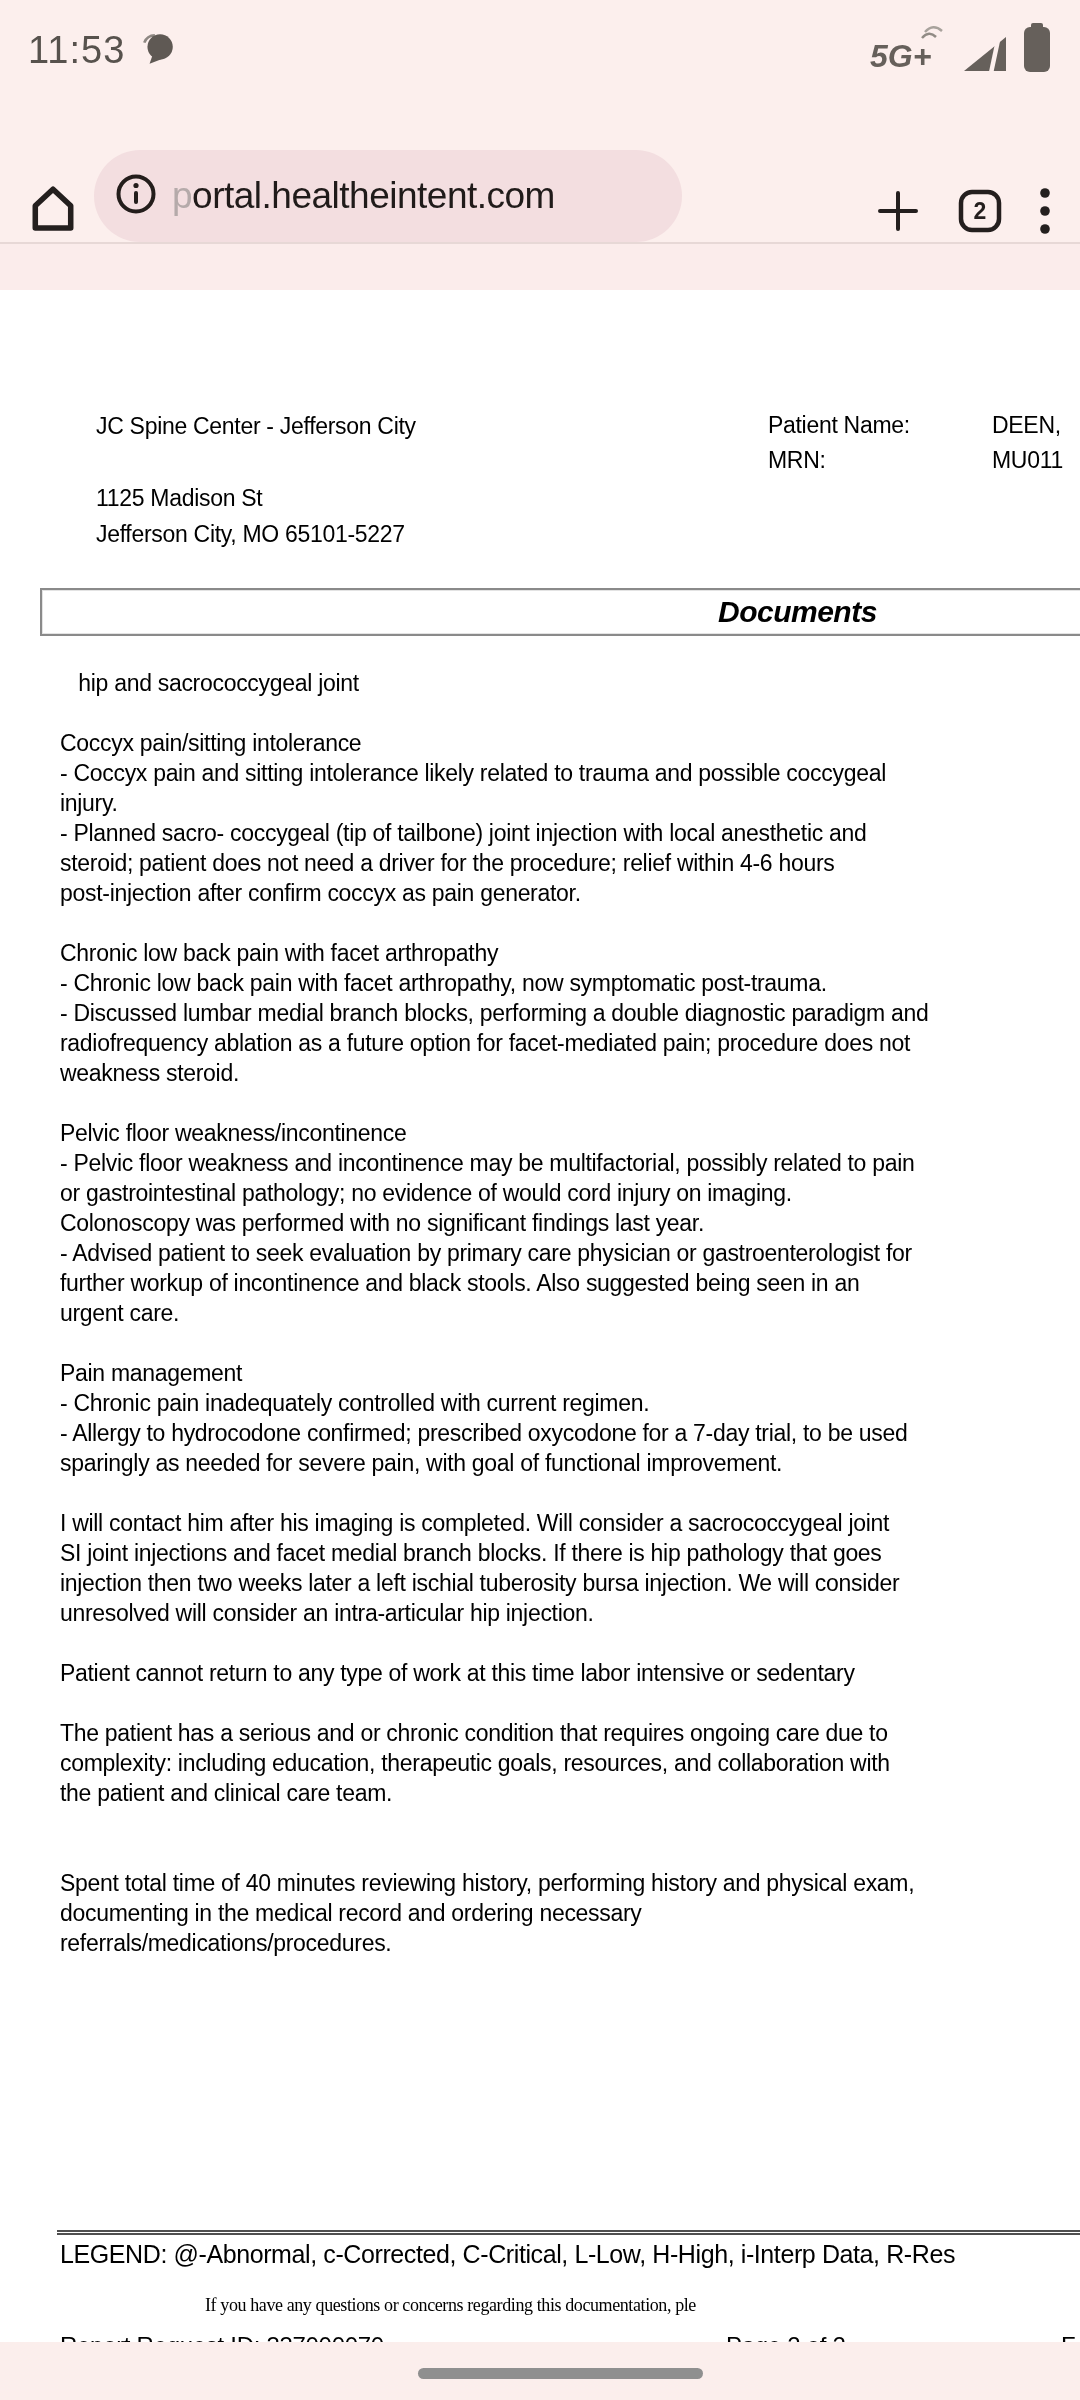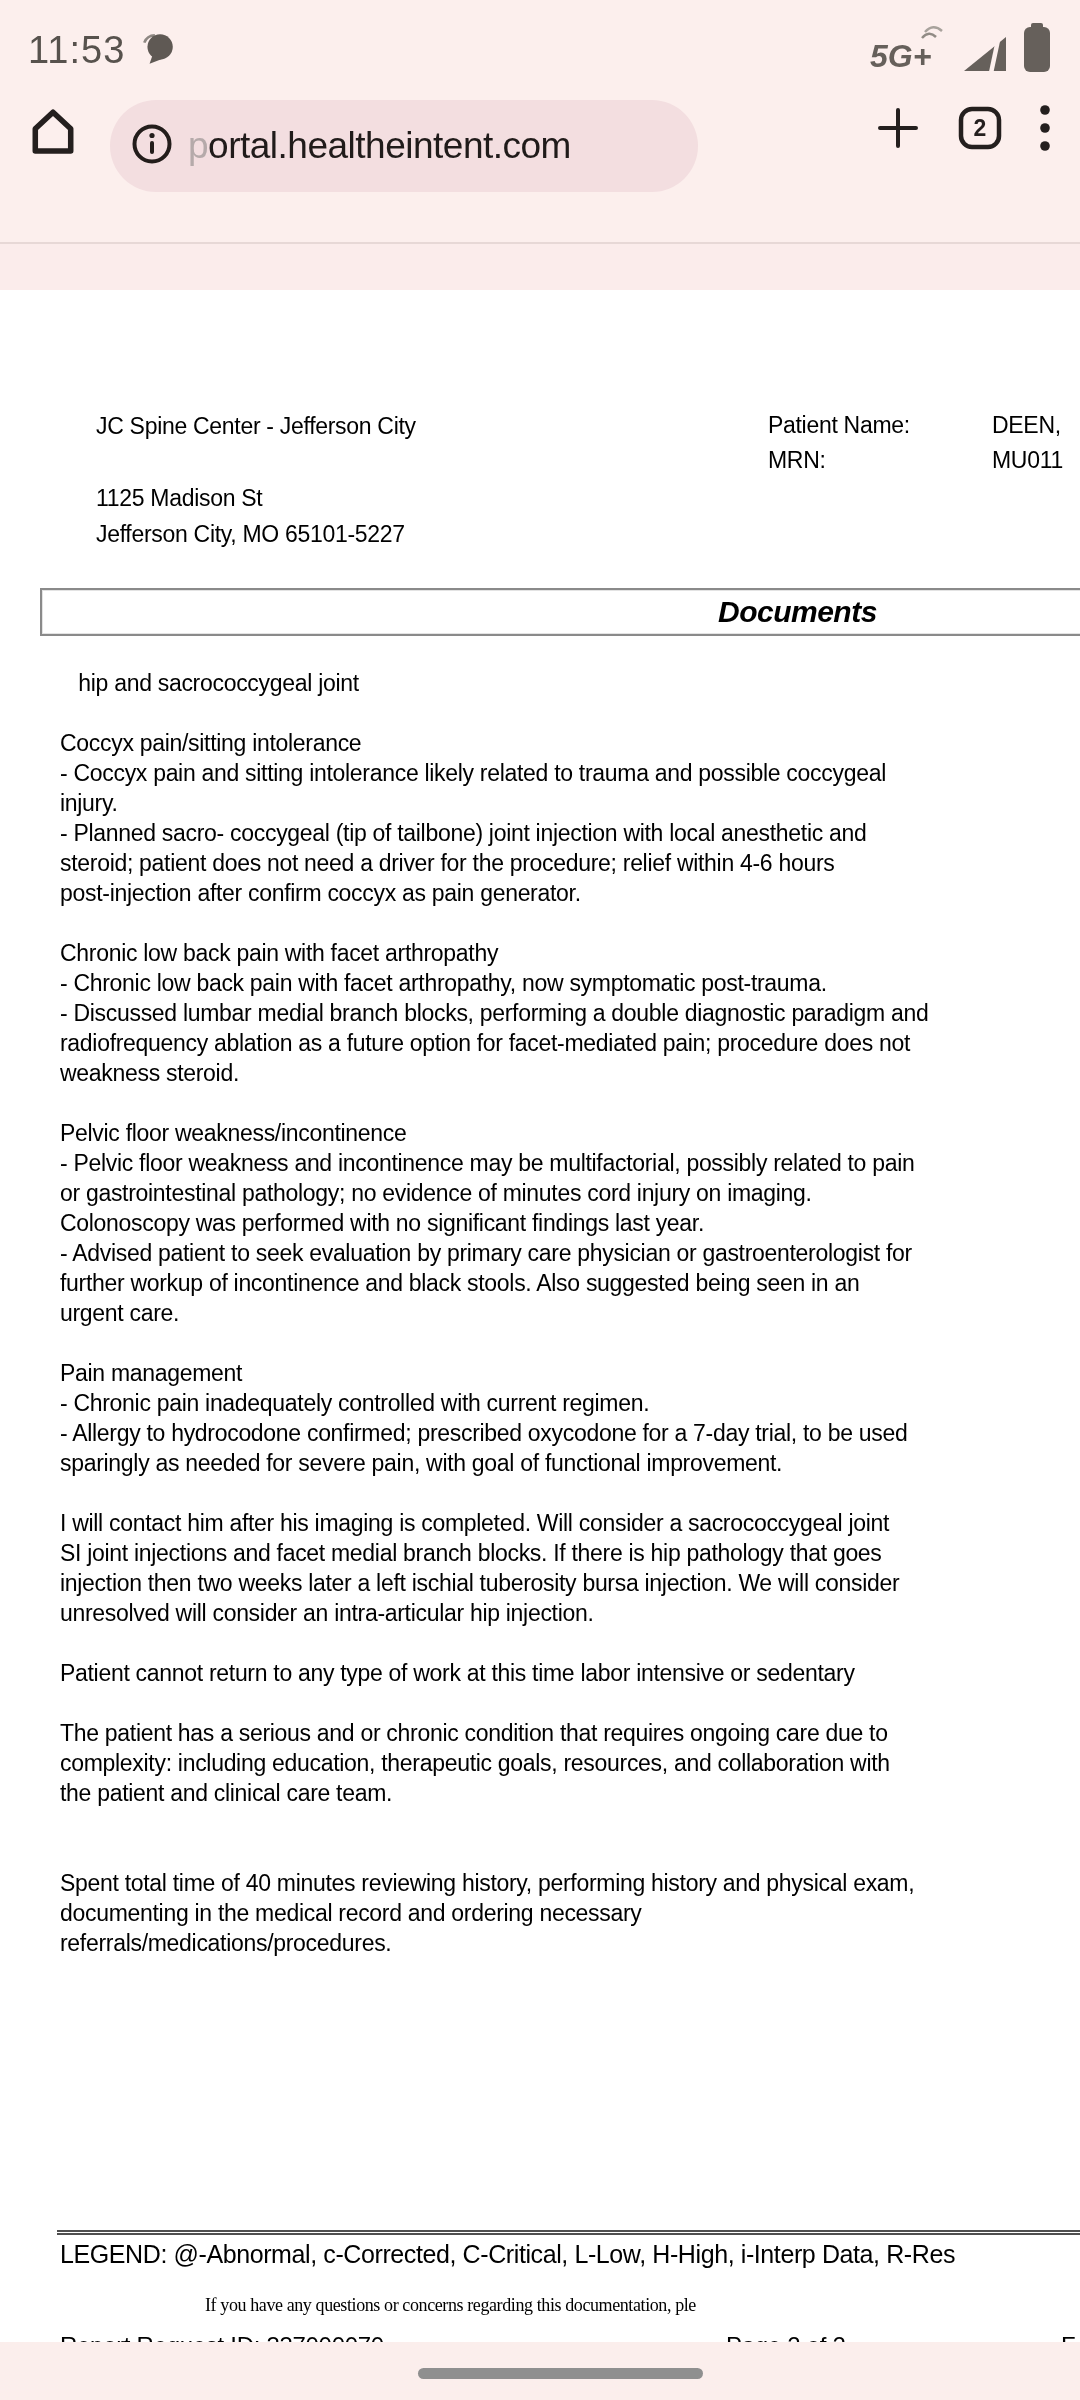"portal.healtheintent.com" .toolbar { align-items: flex-start -> flex-end; gap: 20px -> 4px }
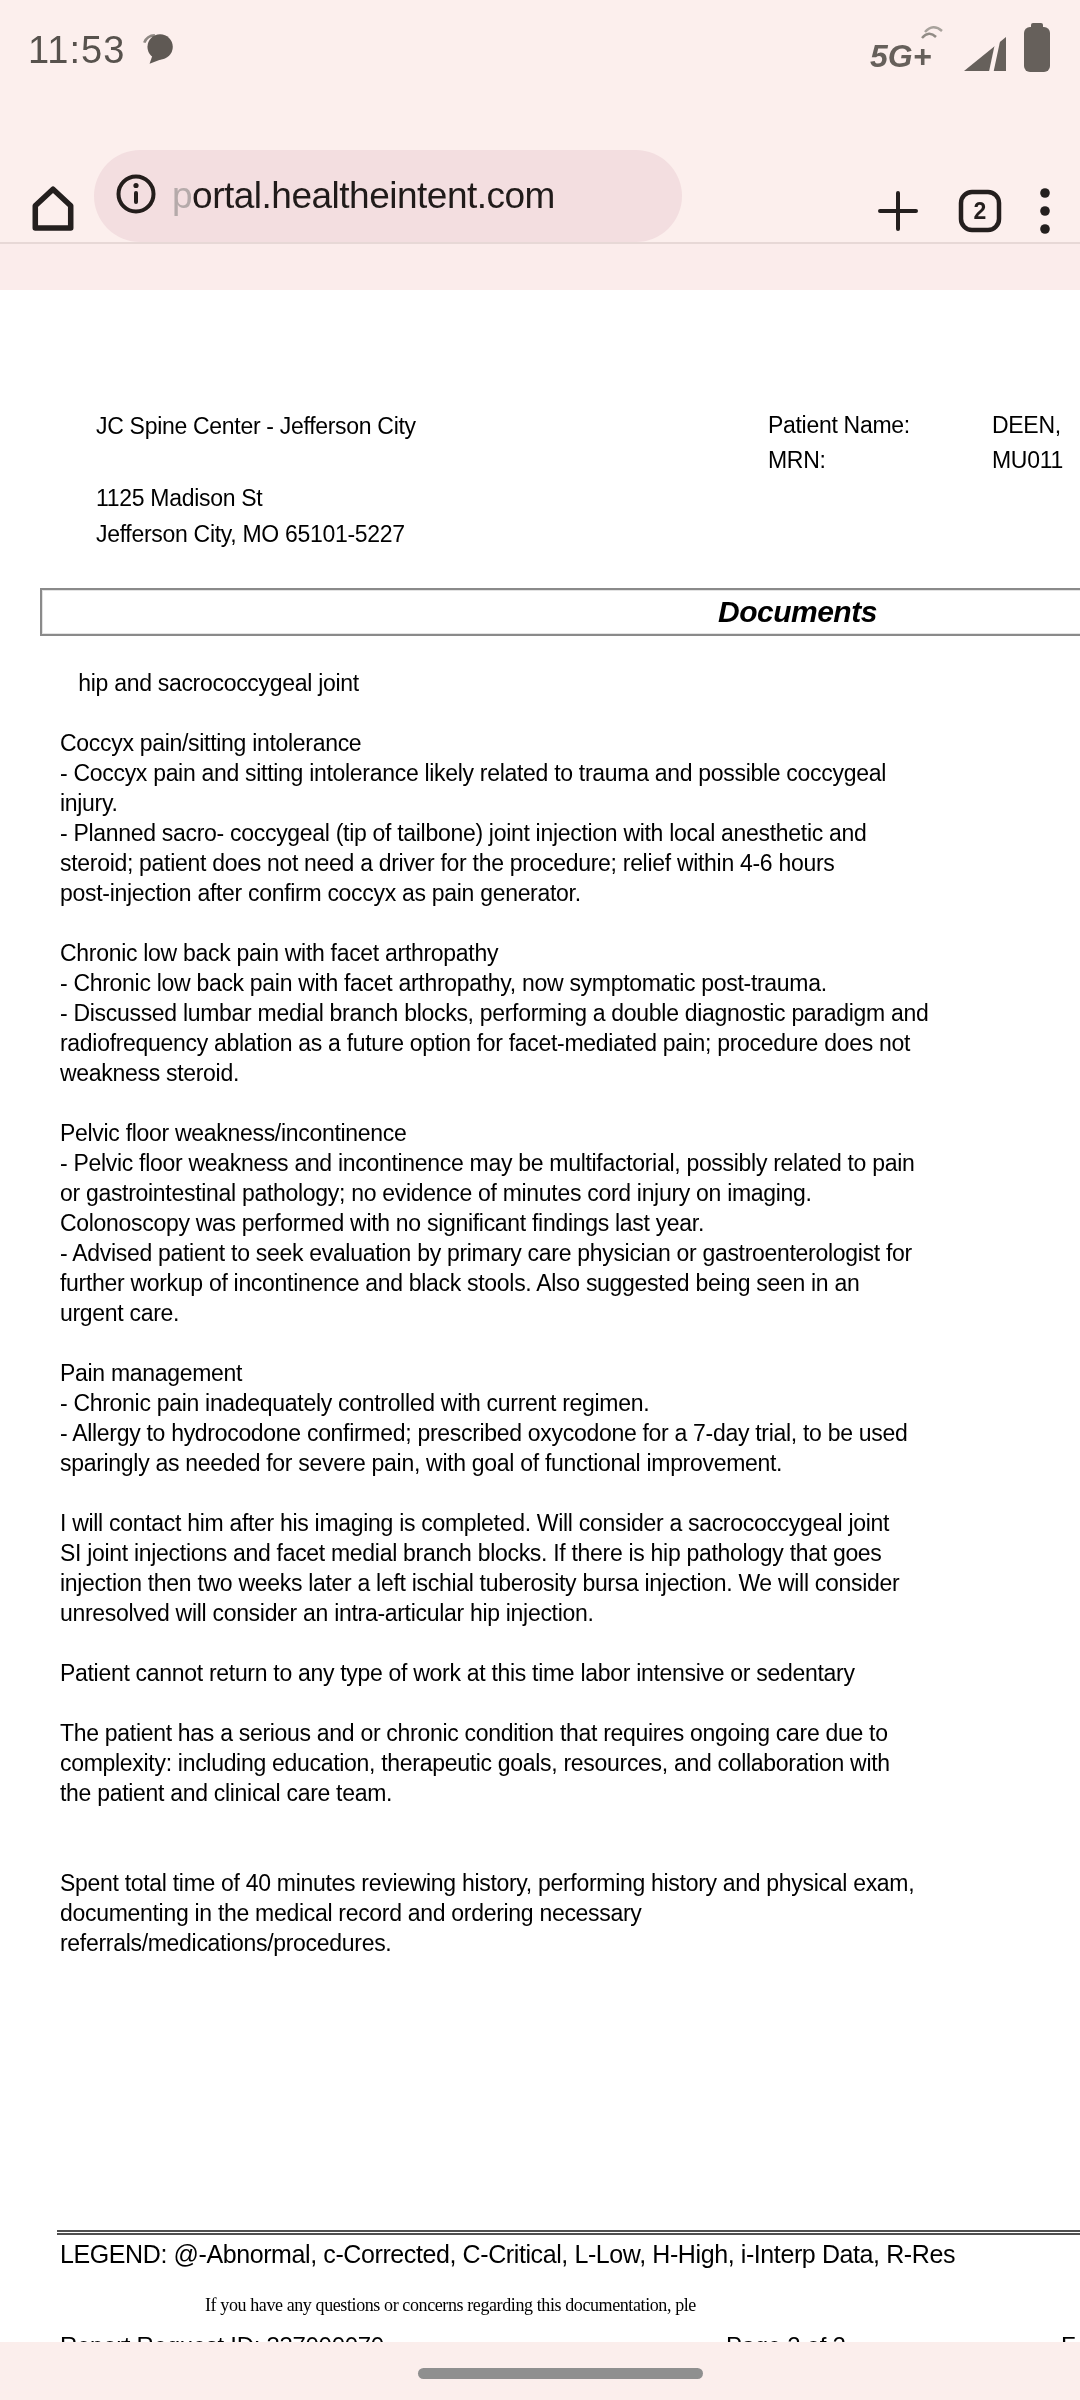"or gastrointestinal pathology; no" div.doc-line { text: minutes -> would }
